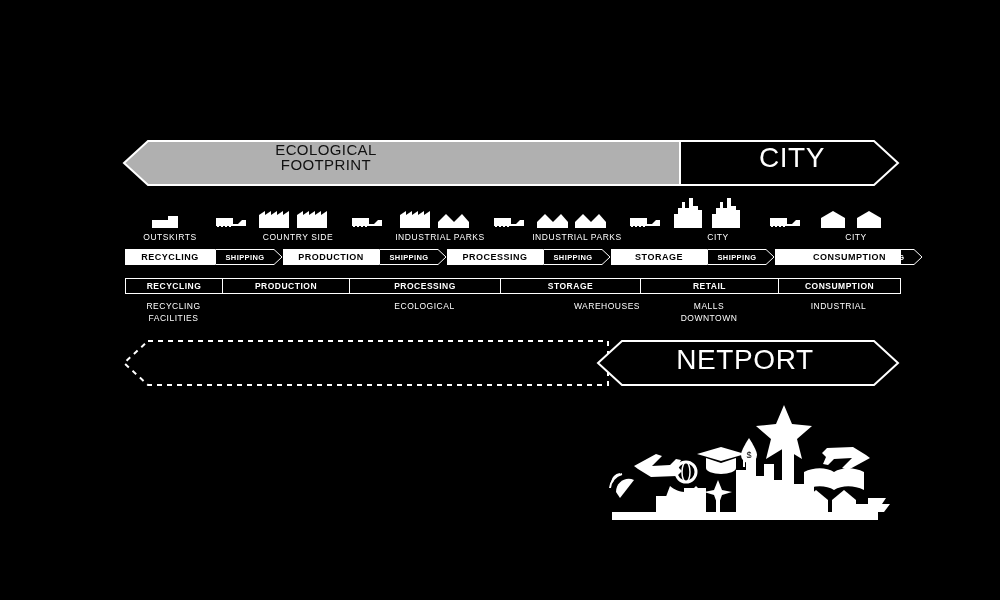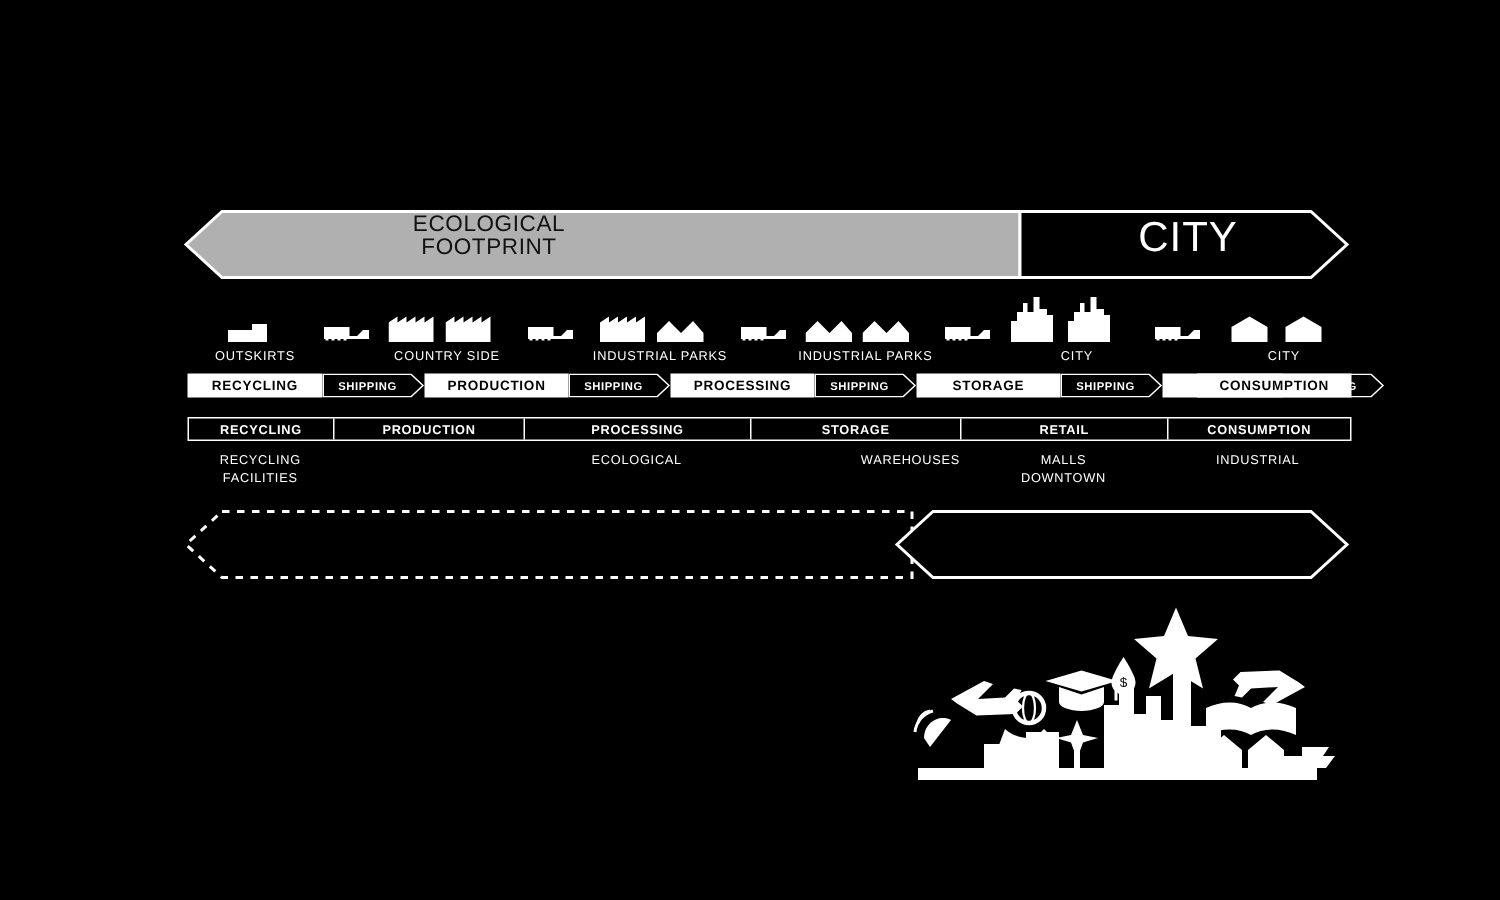"NETPORT" div.np-lbl { html: none -> <div>NETPORT</div> }
